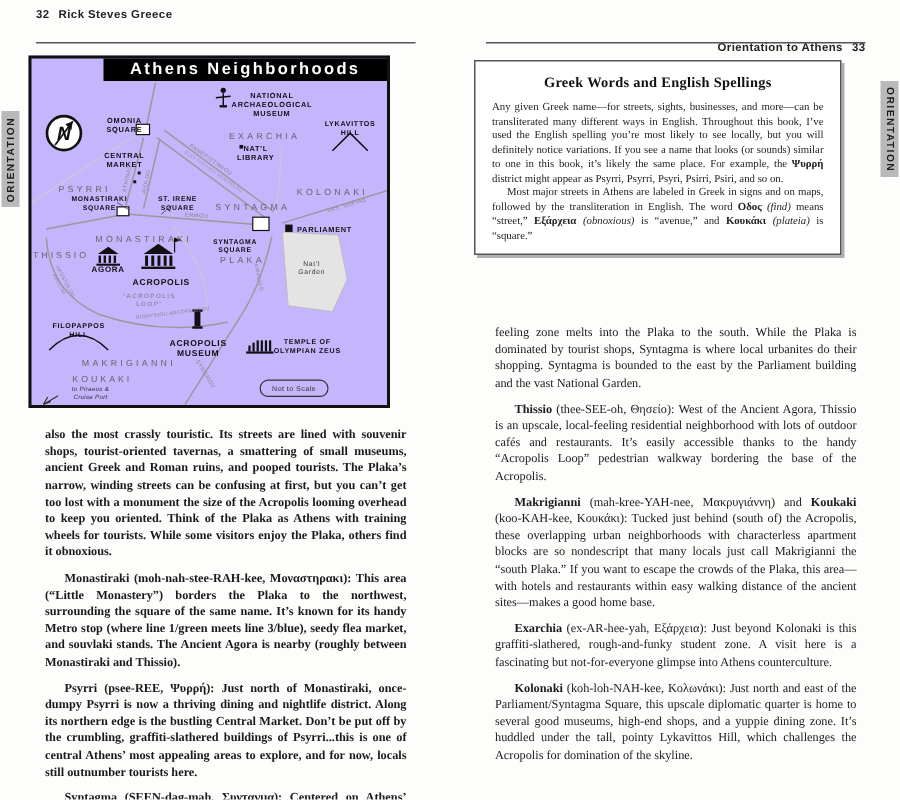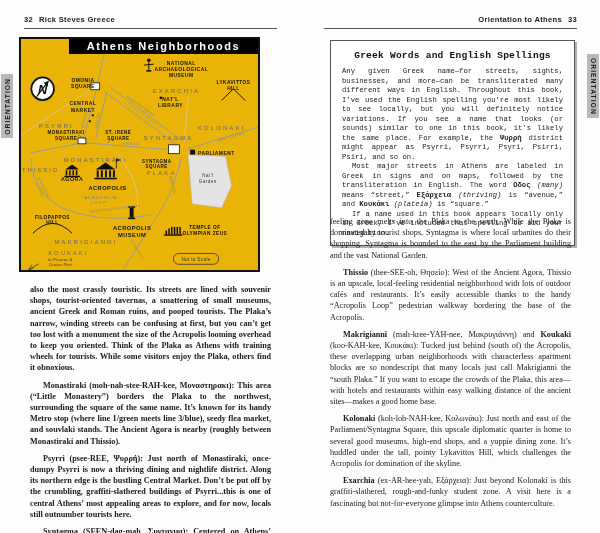"32 Rick Steves Greece" .page-header { top: 15px -> 5px }
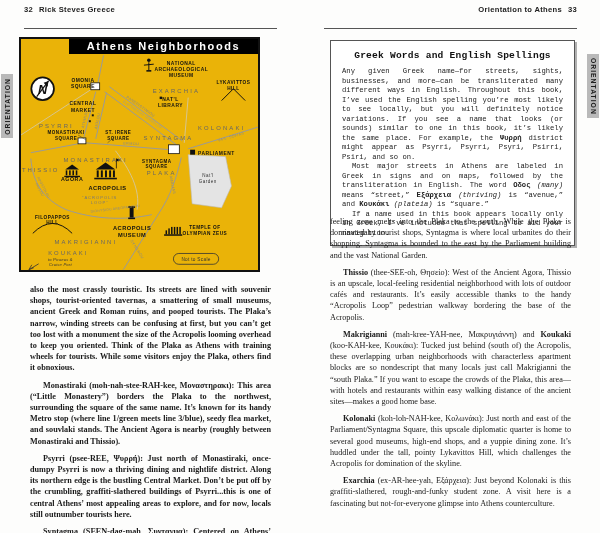"Orientation to Athens 33" .right-page .page-header { margin-top: none -> 22px }
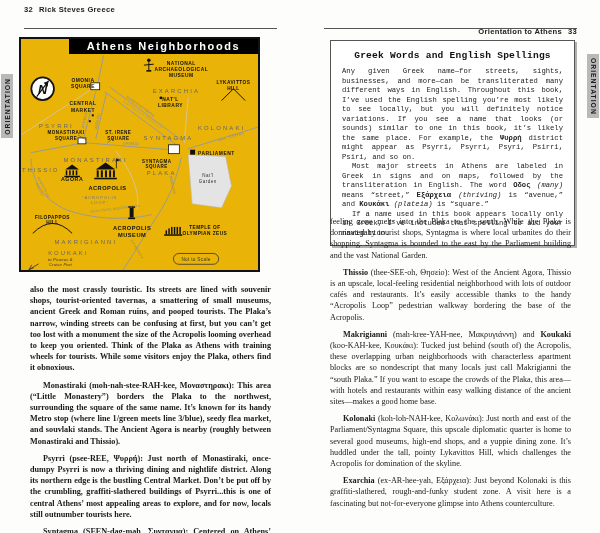"Athens Neighborhoods" .map-box { background: #eab308 -> #c4b5fd }
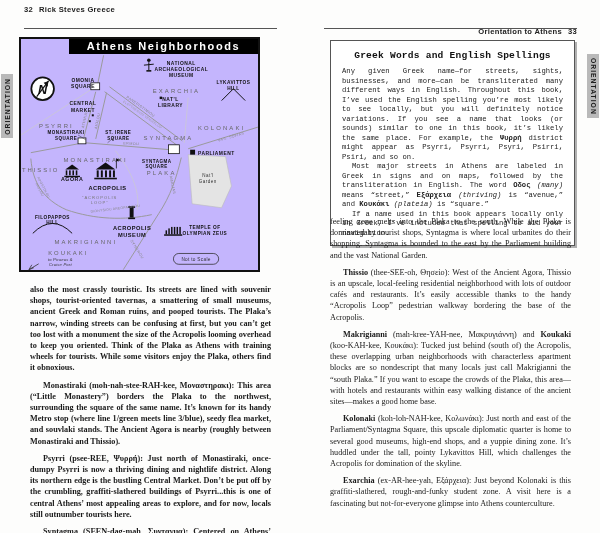"Greek Words and English Spellings" .sidebar { font-family: Liberation Mono, monospace -> Liberation Serif, serif; left: 30px -> 16px }
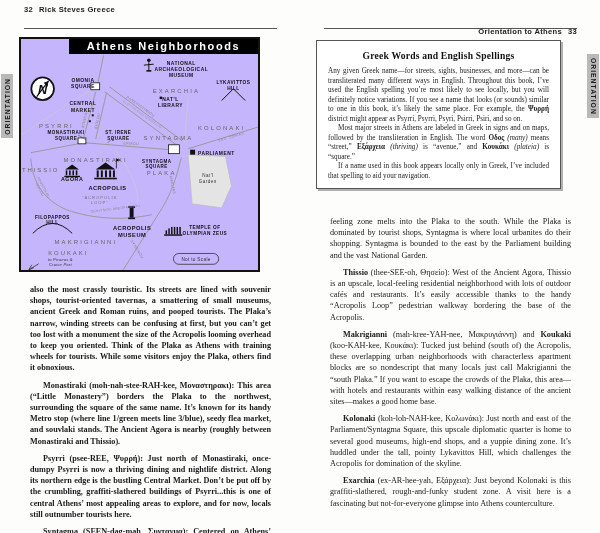"(many)" i { text: many -> find }
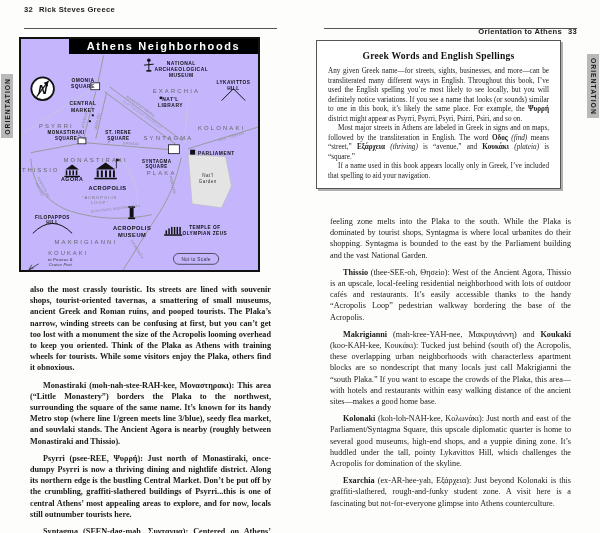"(thriving)" i { text: thriving -> obnoxious }
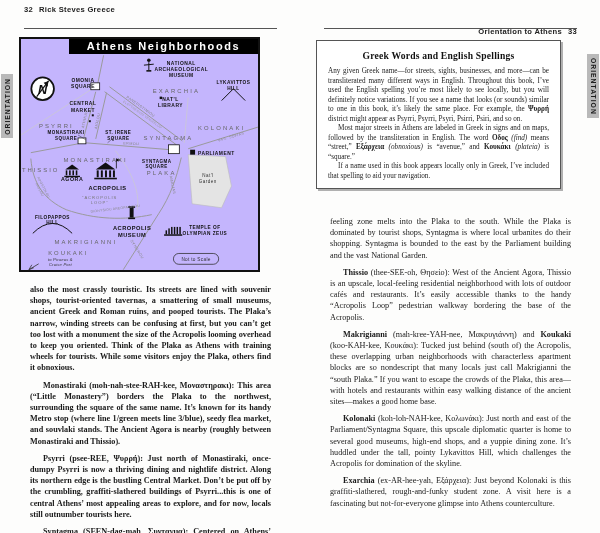"If a name used in" p { html: <p>If a name used in this book appears locally only in Greek, I’ve included that spelling to aid your navigation.</p> -> none }
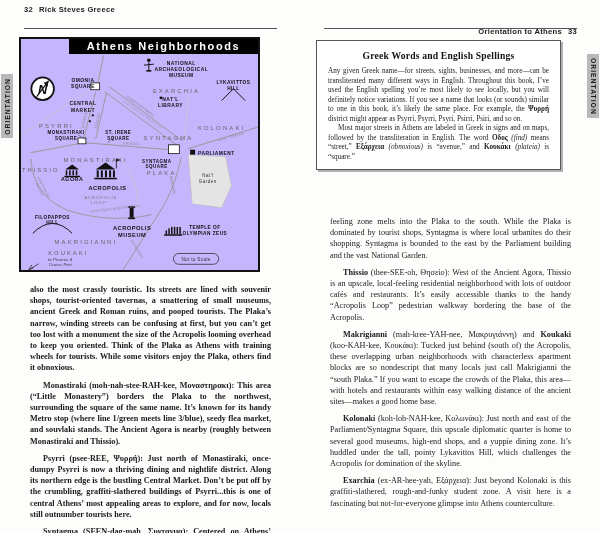"Kolonaki (koh-loh-NAH-kee, Κολωνάκι):" p { order: before "Exarchia (ex-AR-hee-yah, Εξάρχεια): Just" -> after "Exarchia (ex-AR-hee-yah, Εξάρχεια): Just" }
